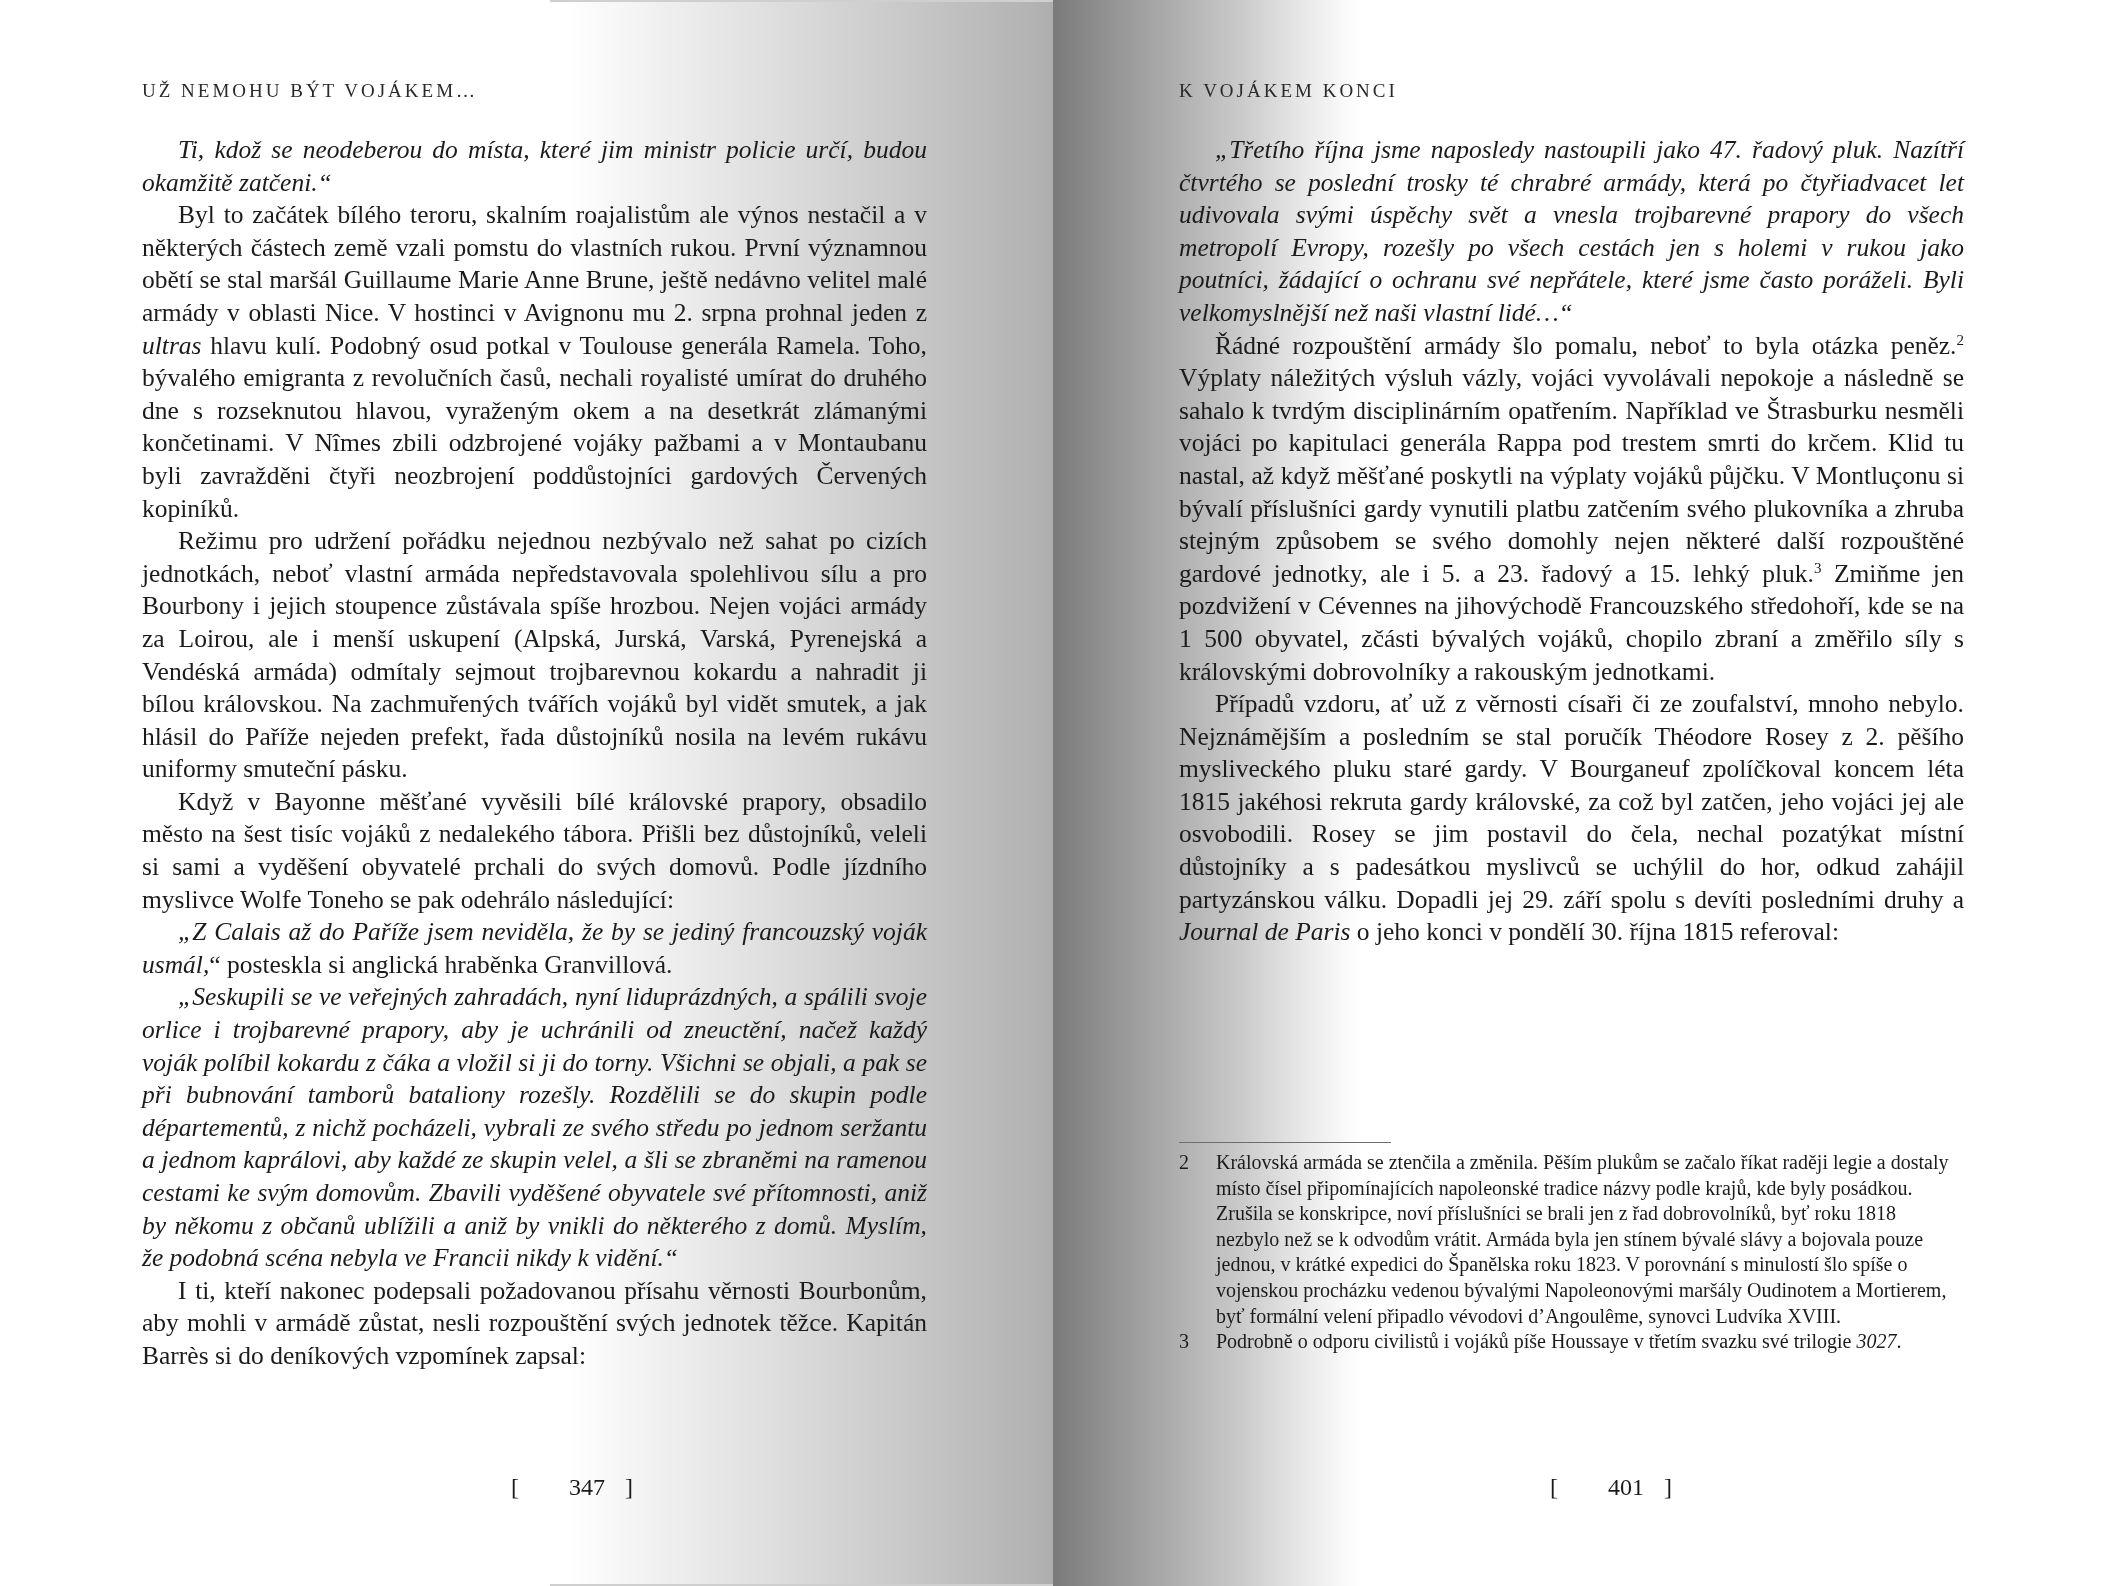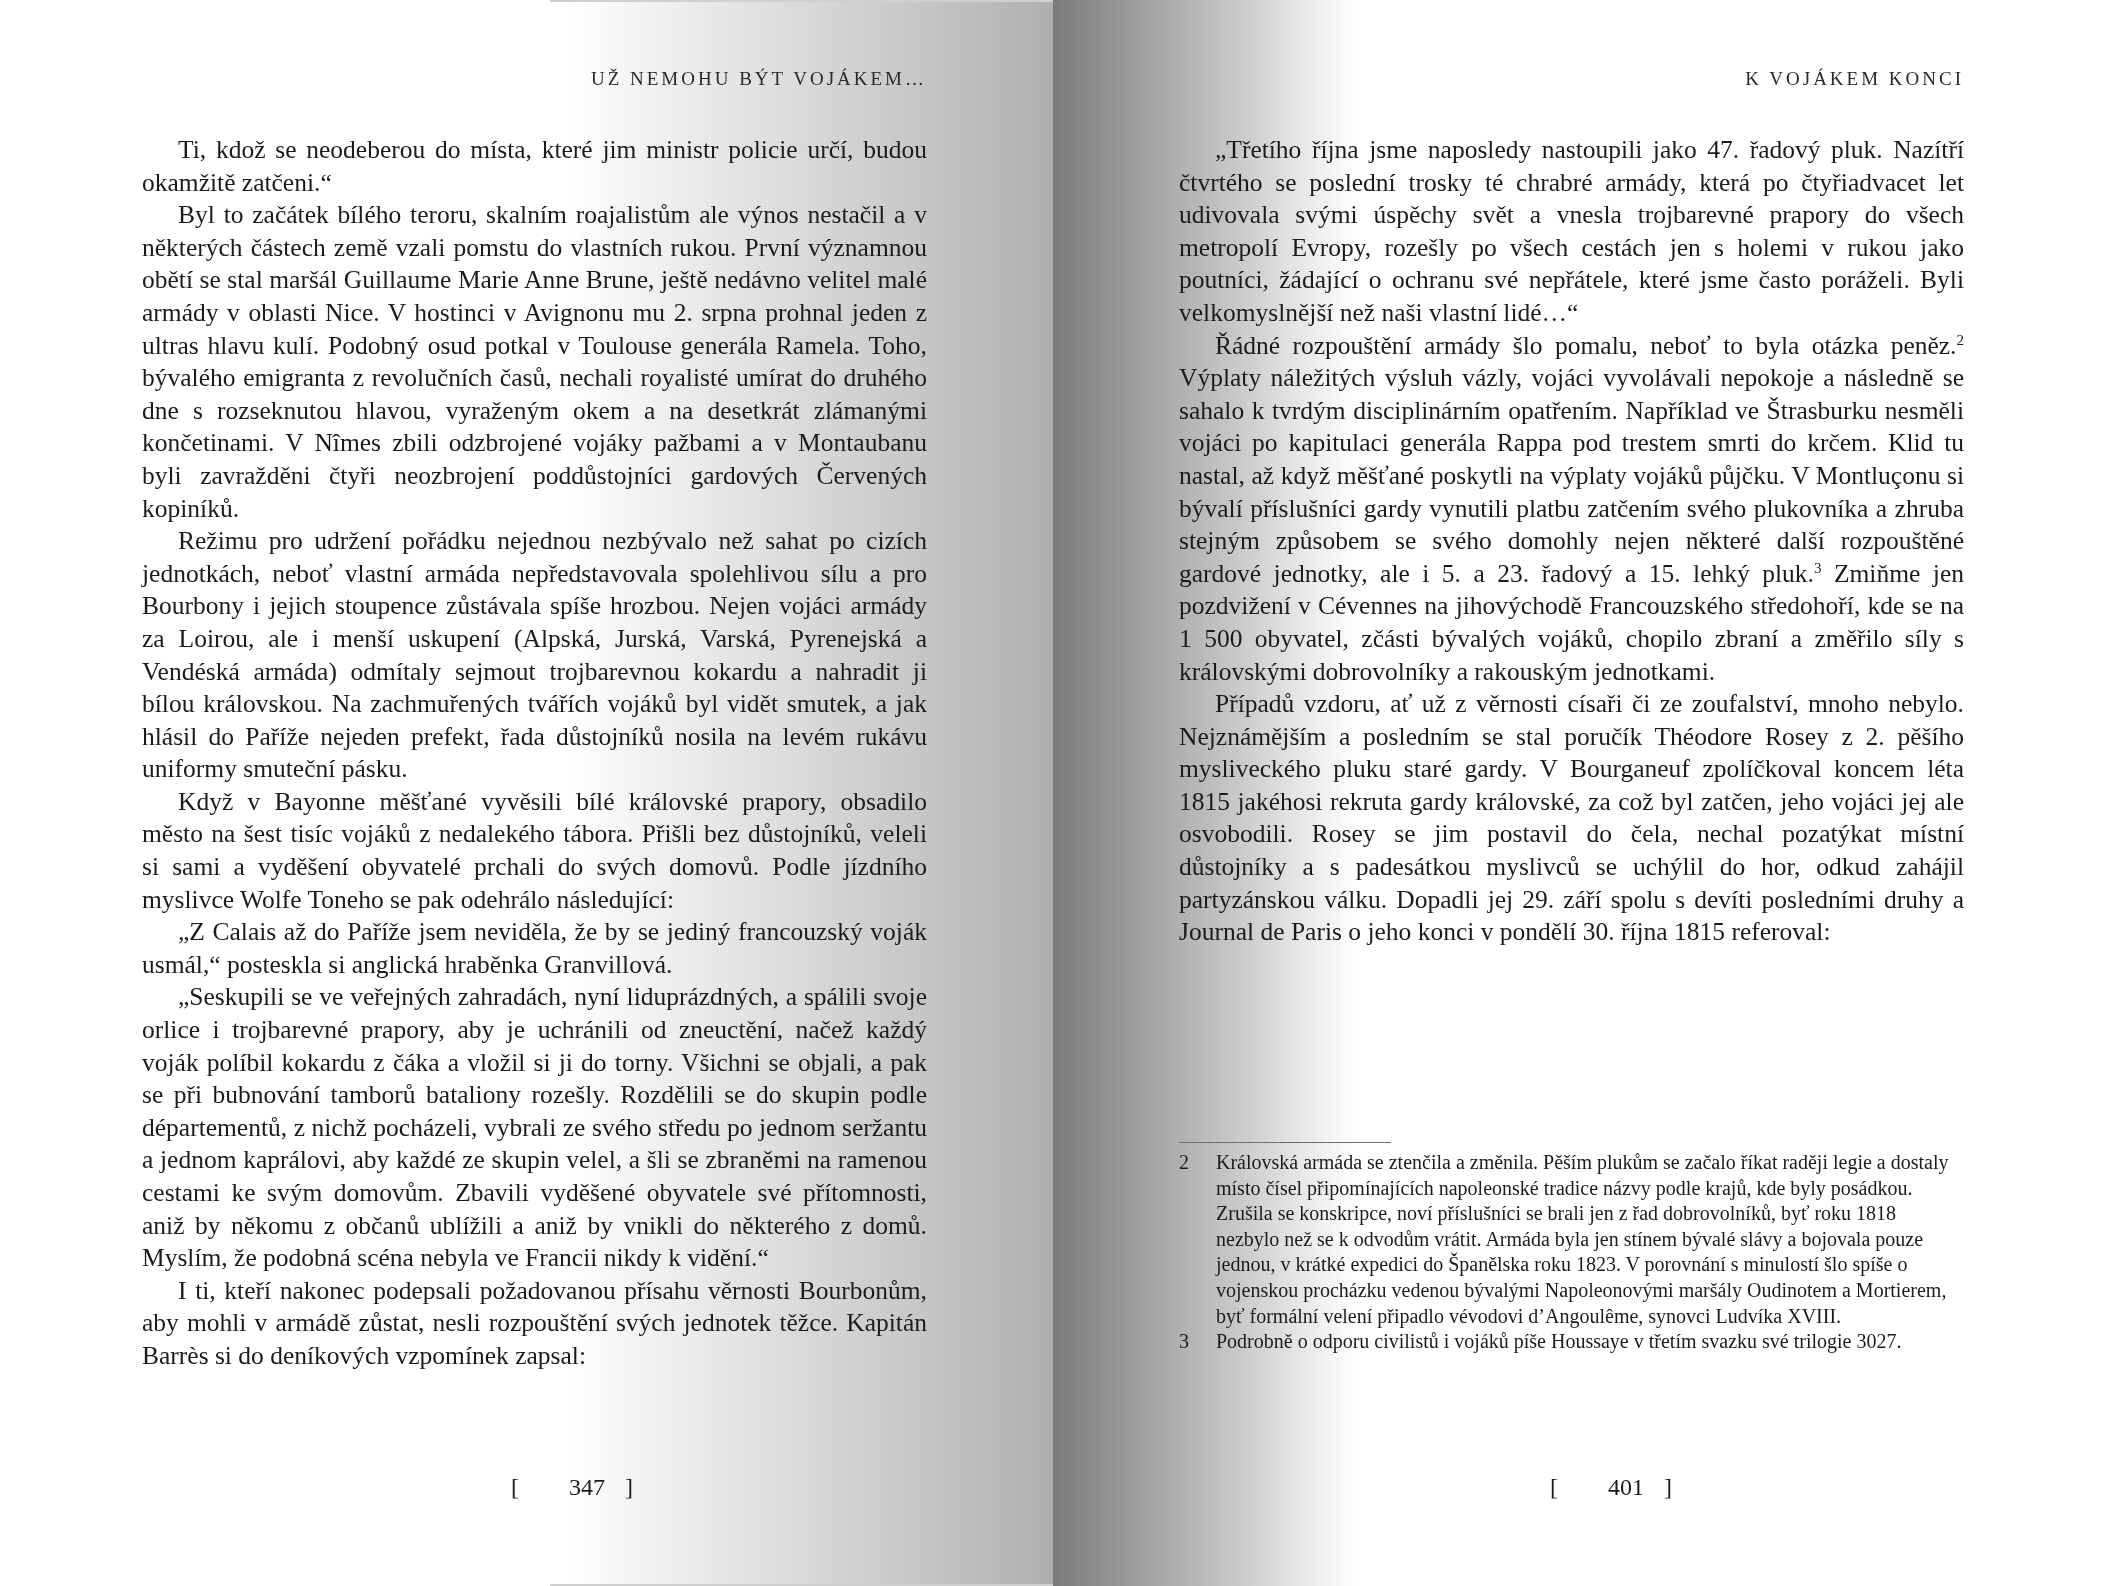"UŽ NEMOHU BÝT VOJÁKEM…" .running-head { text-align: right -> left; top: 68px -> 80px }
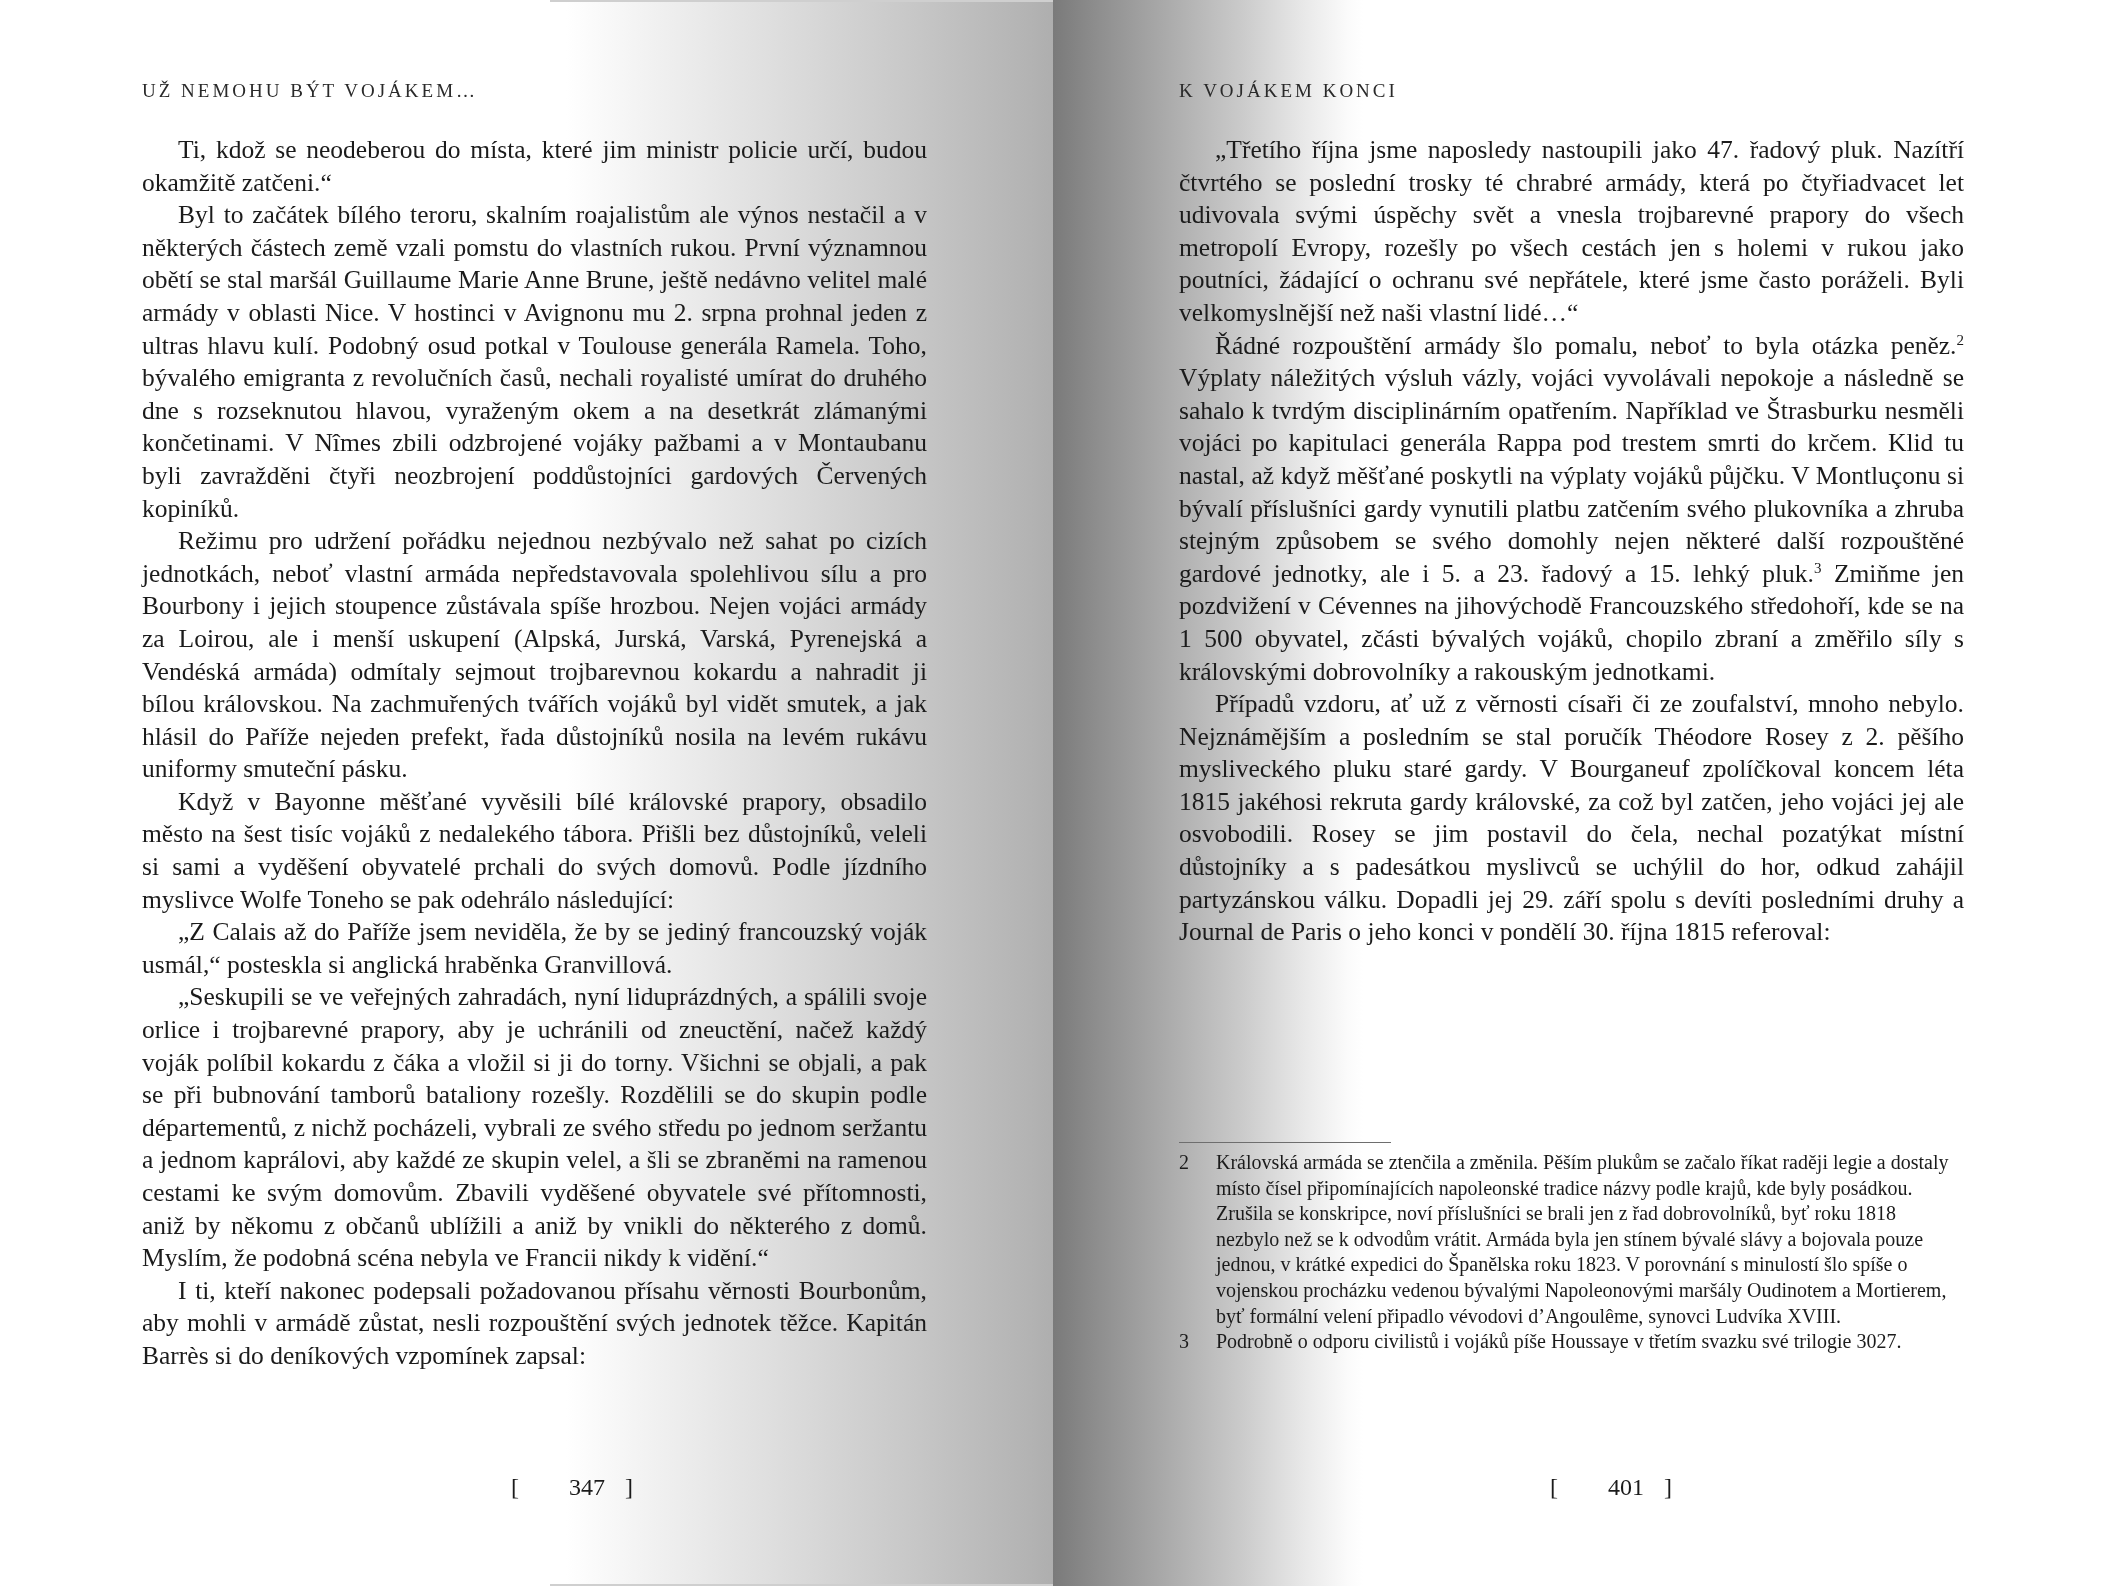"Ti, kdož se neodeberou do" .it { font-style: none -> italic }
